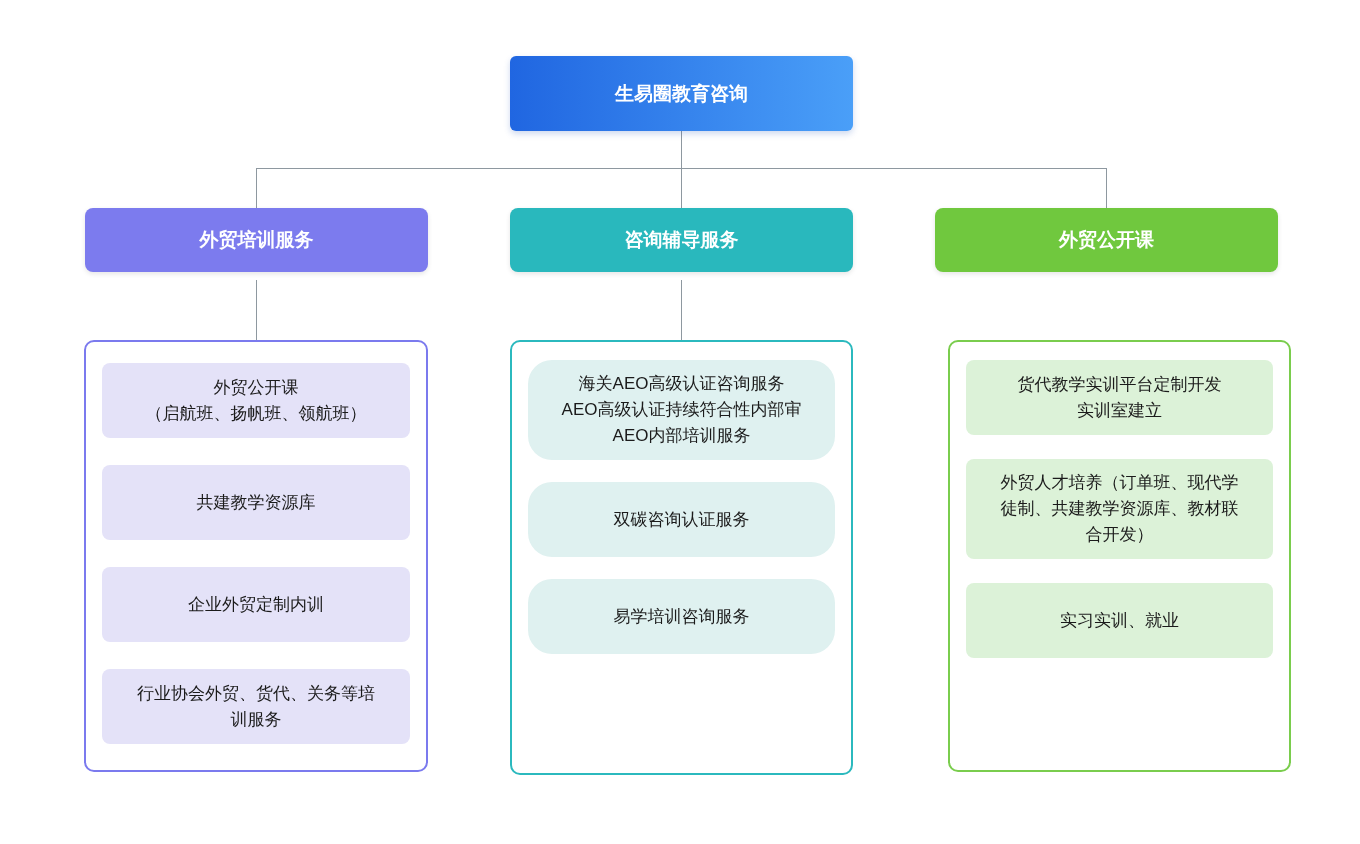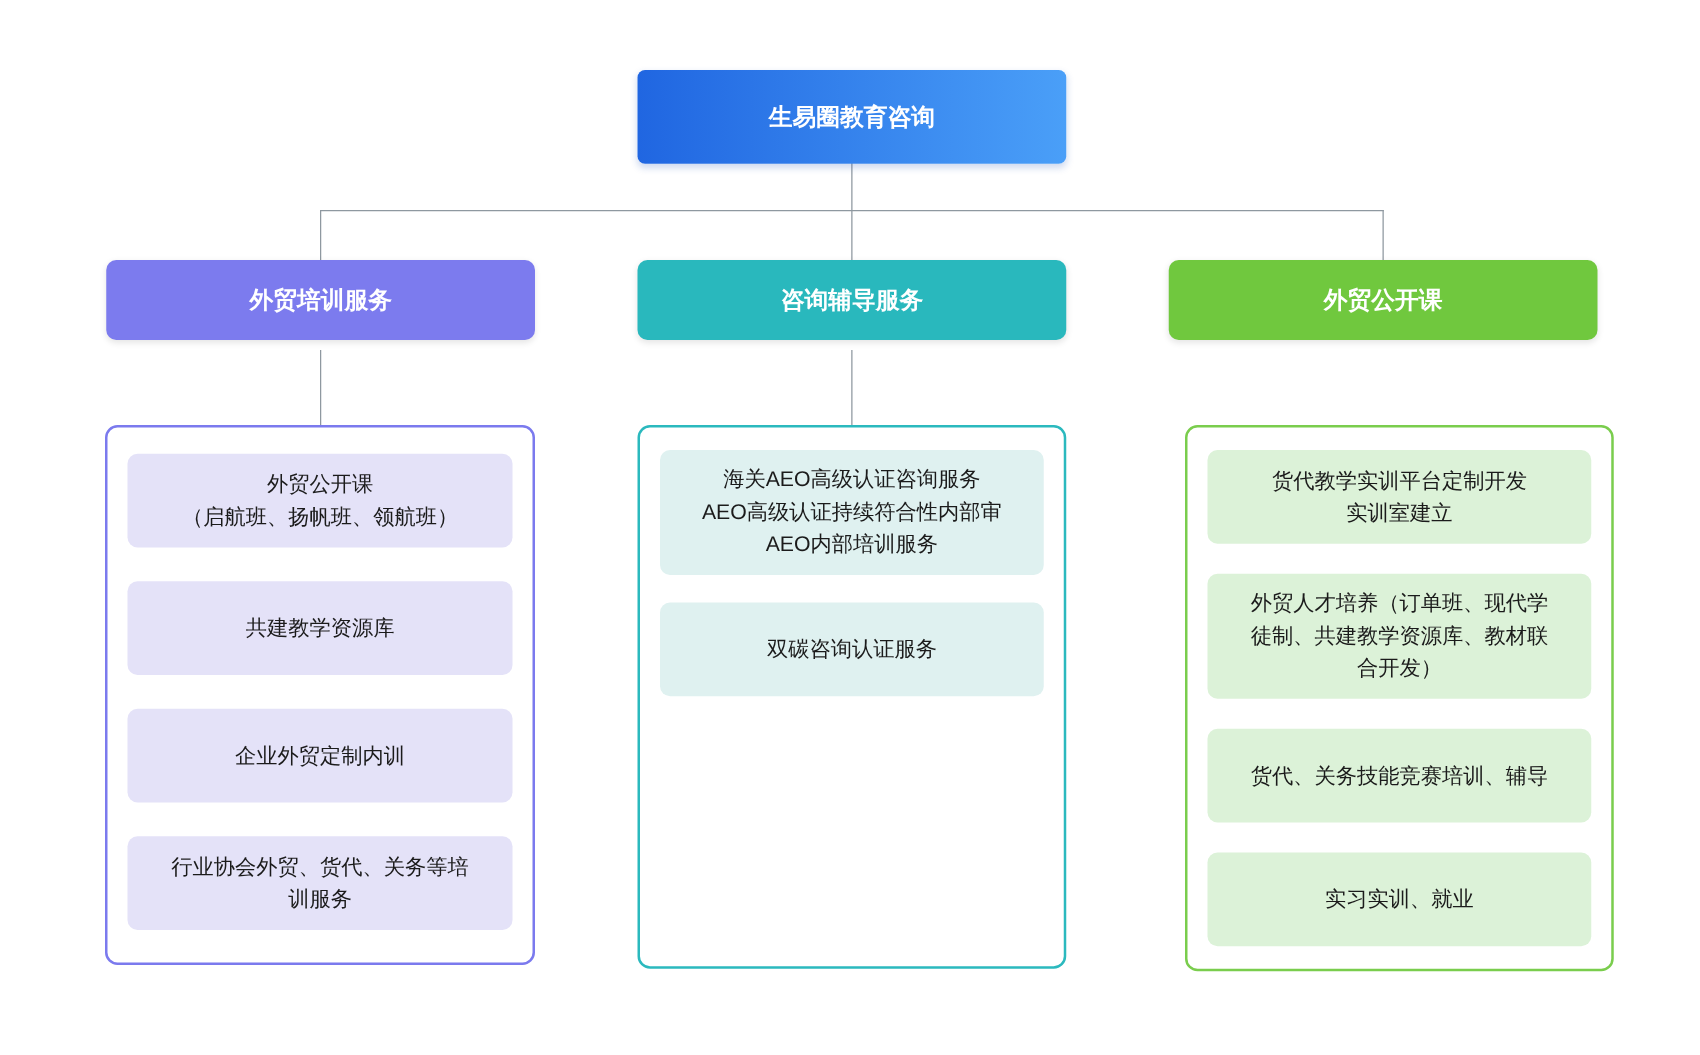"海关AEO高级认证咨询服务" .p2 .item { border-radius: none -> 24px }
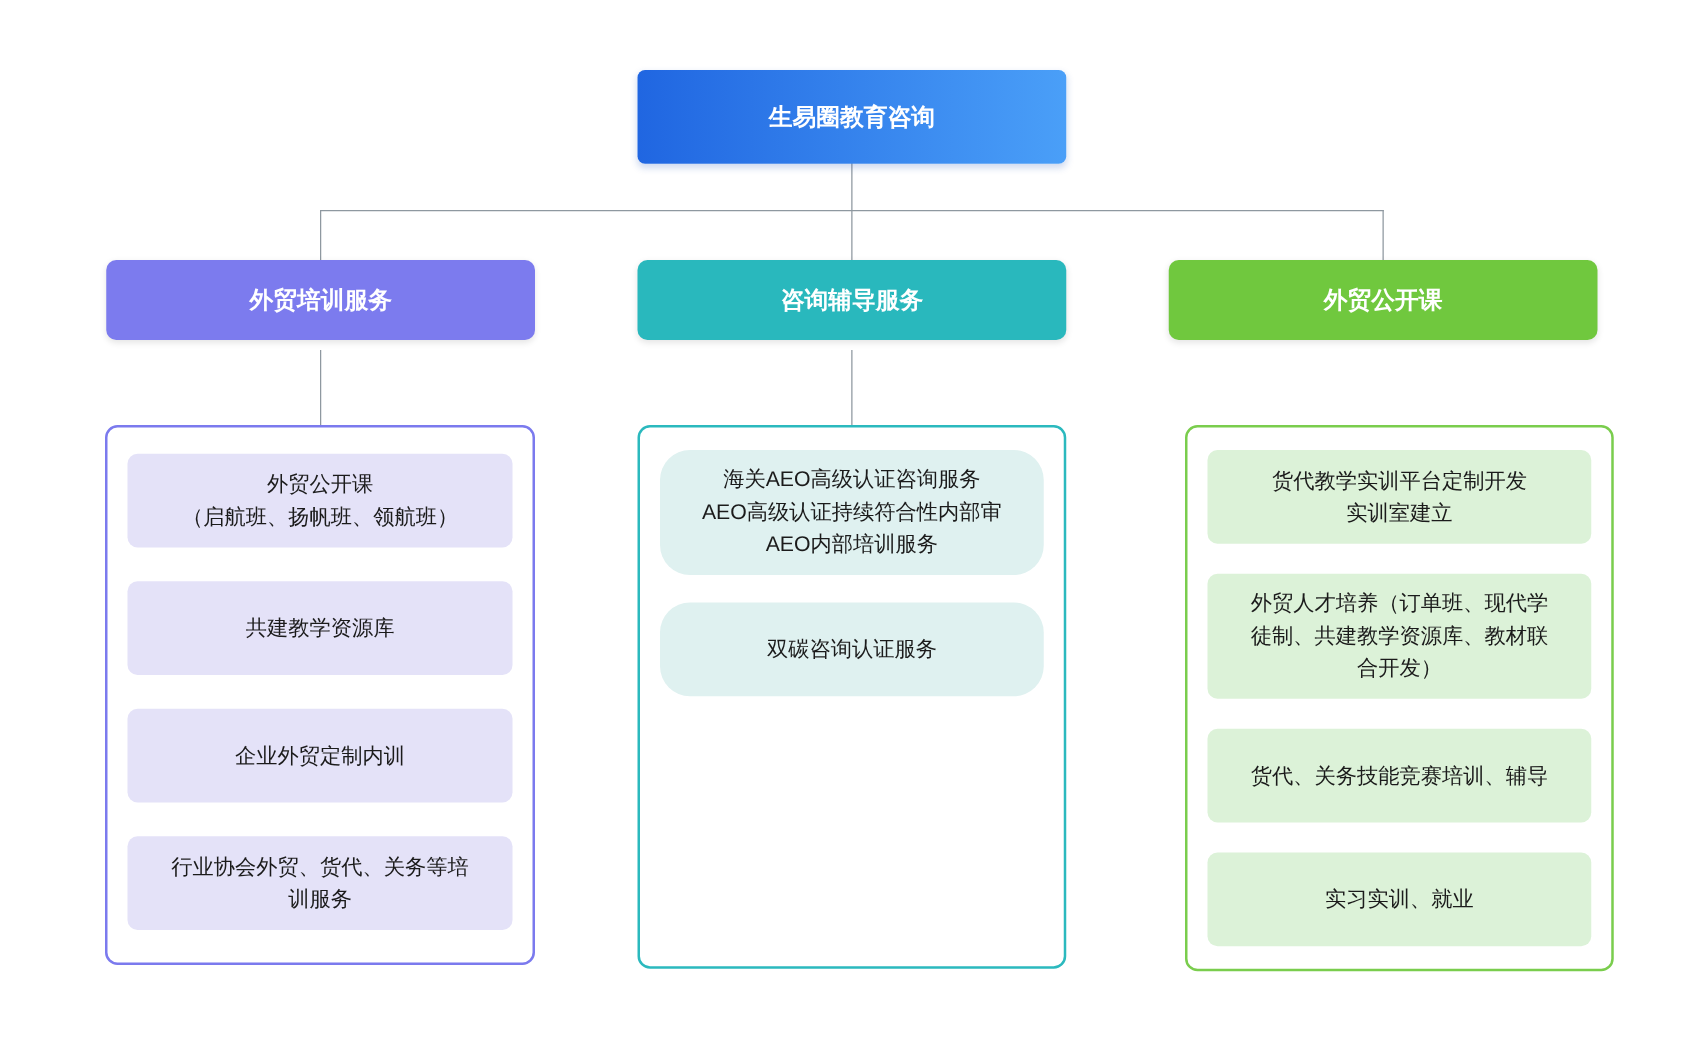"易学培训咨询服务" div.item { html: none -> <div>易学培训咨询服务</div> }
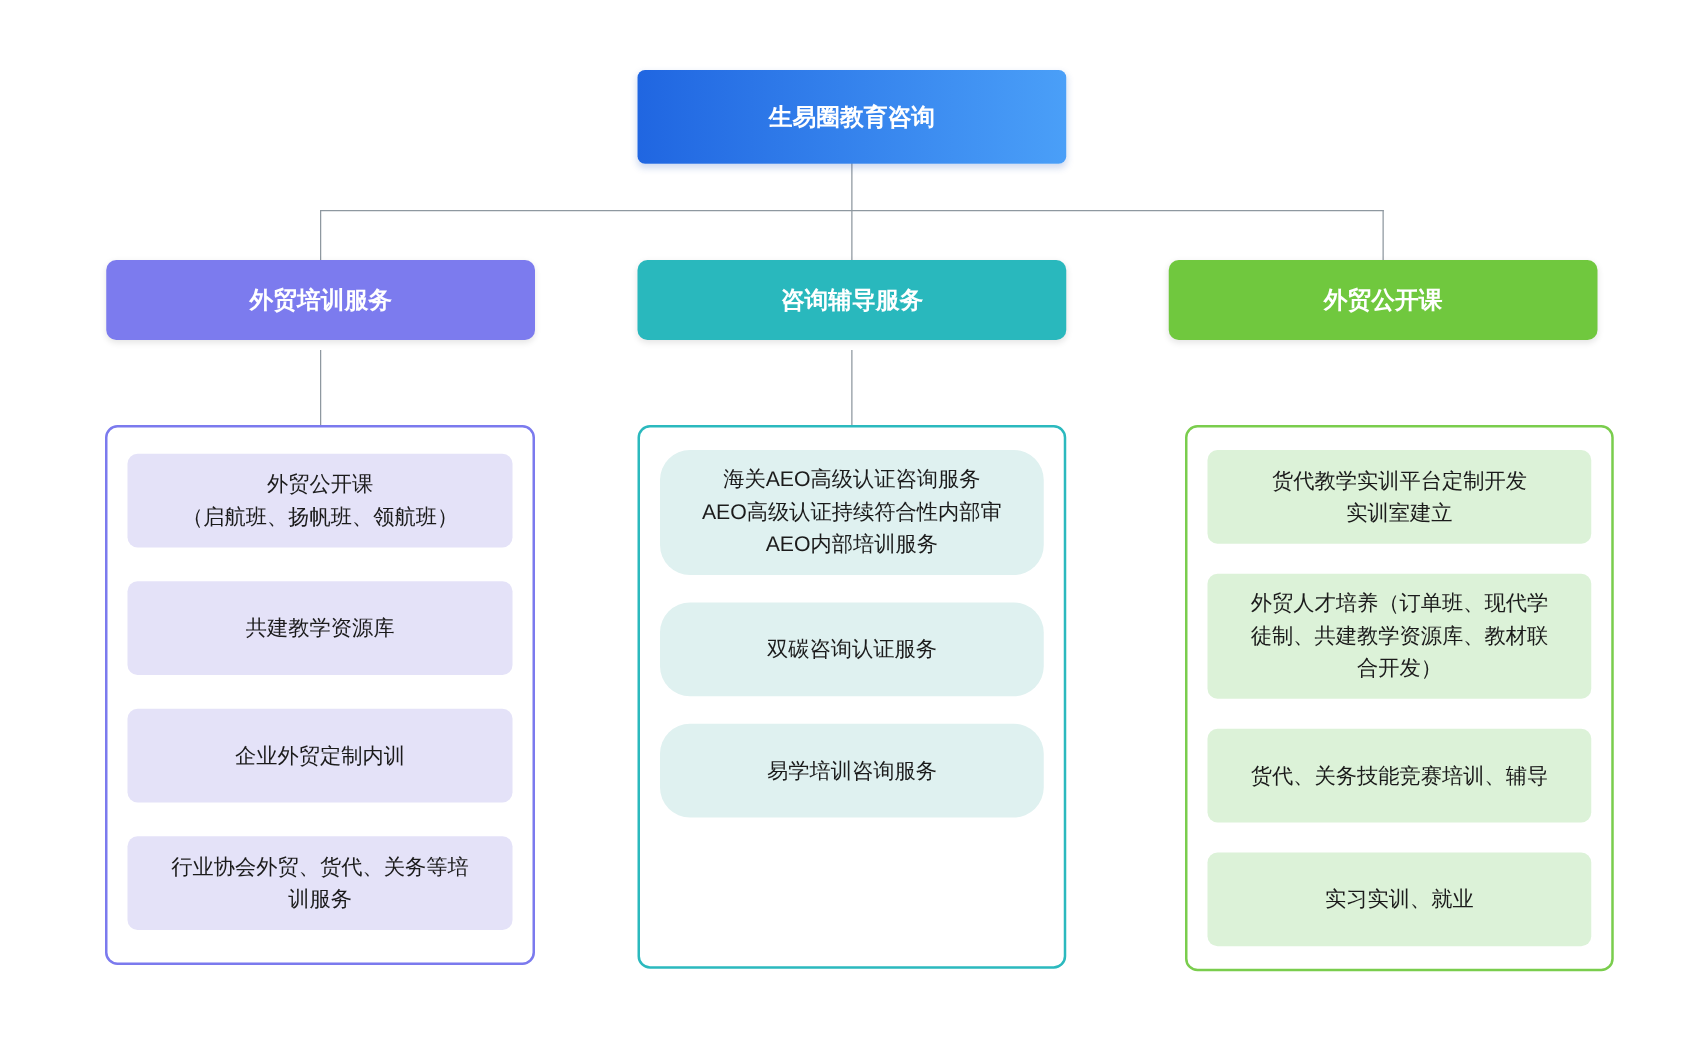"货代、关务技能竞赛培训、辅导" div.item { html: <div>货代、关务技能竞赛培训、辅导</div> -> none }
